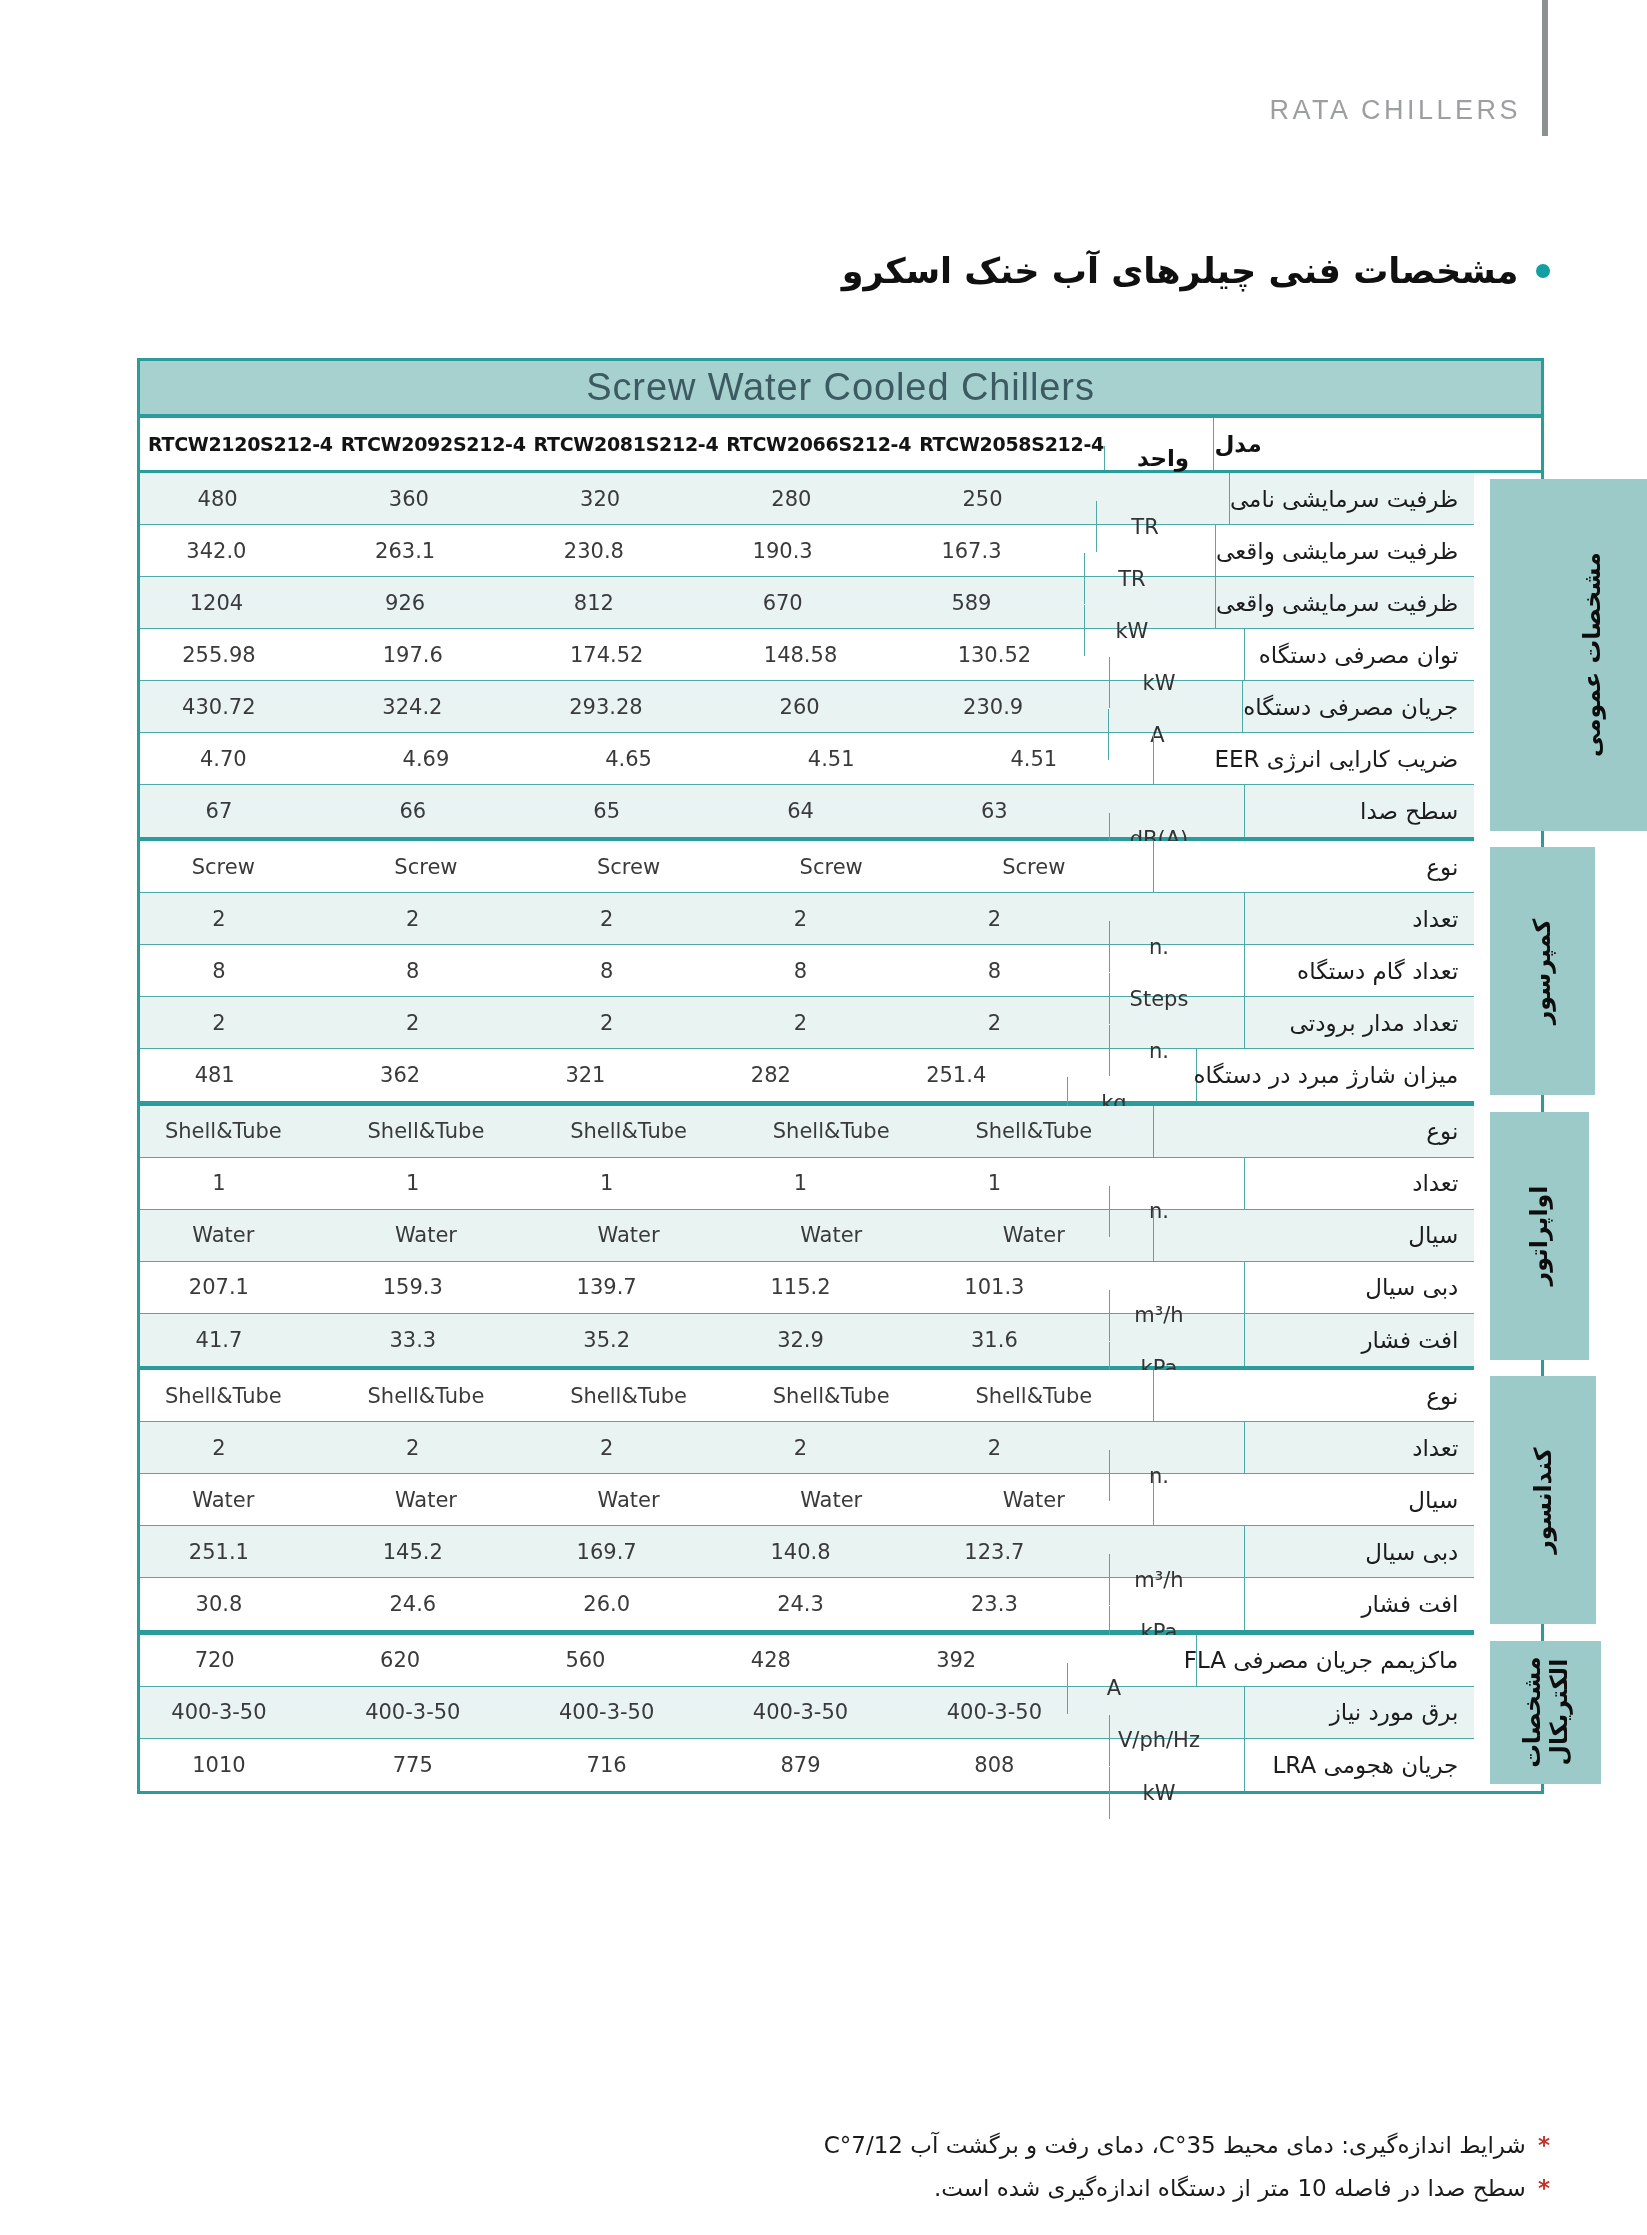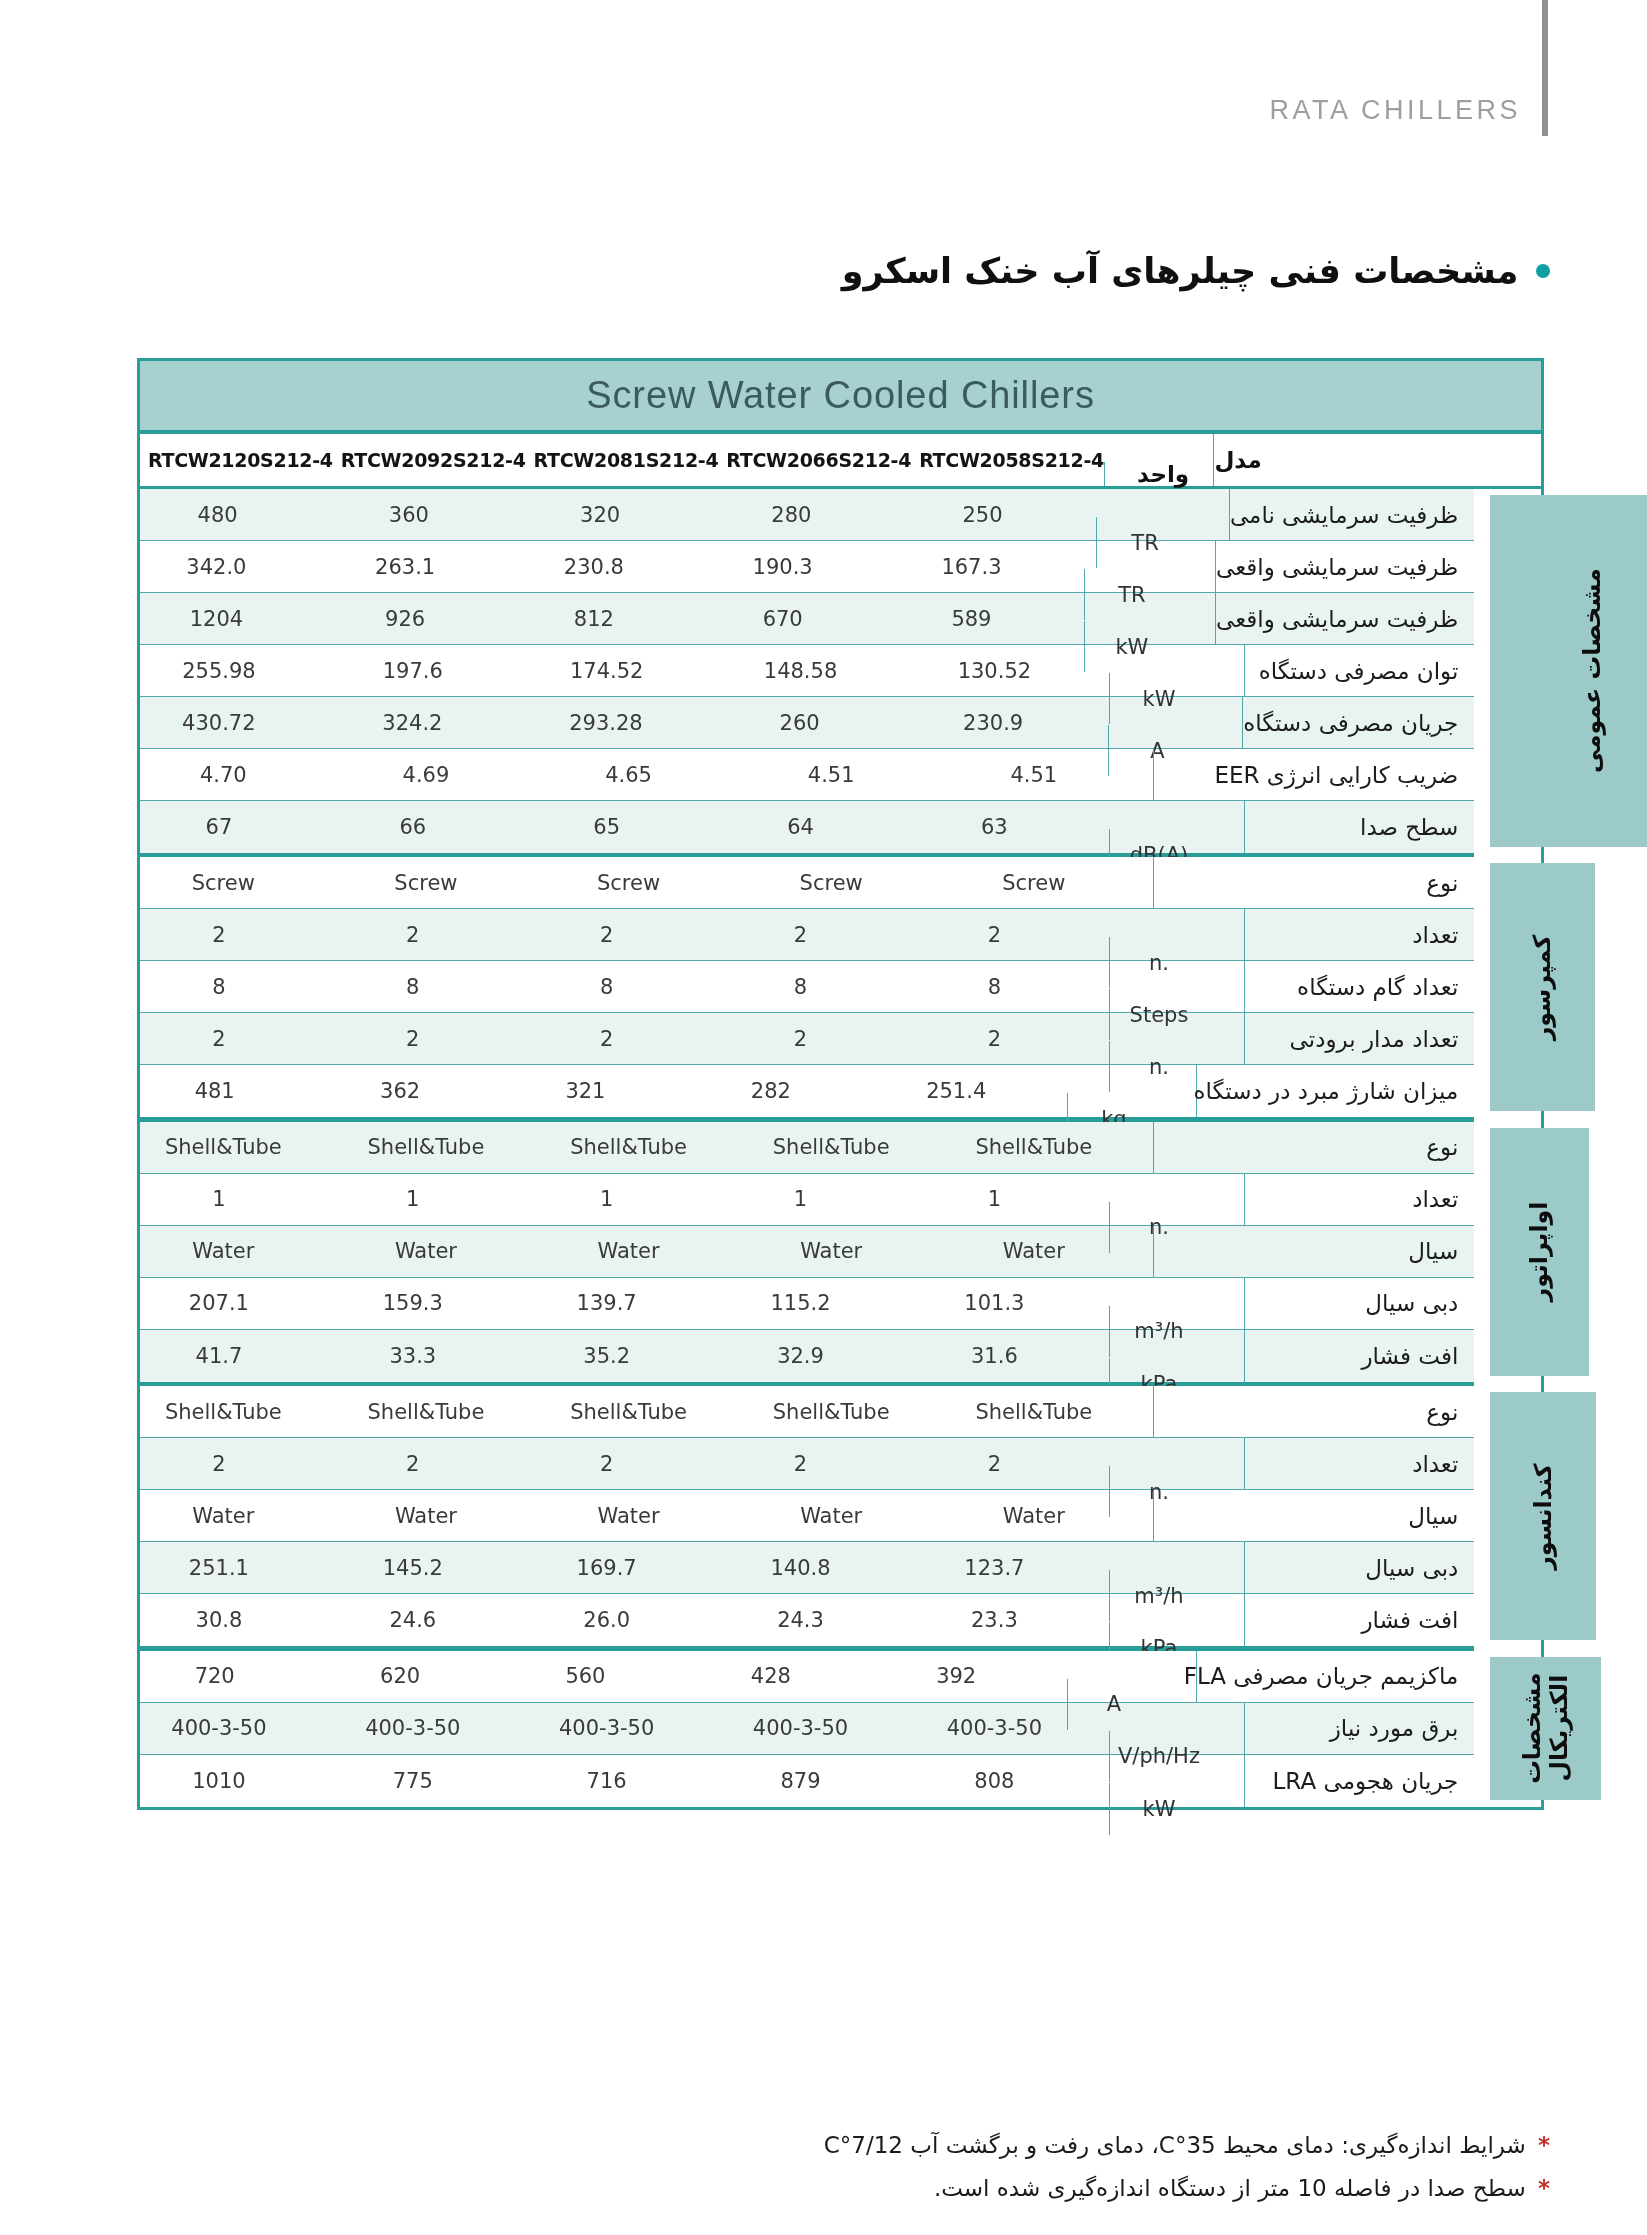"Screw Water Cooled Chillers" .table-banner { height: 73px -> 57px }
